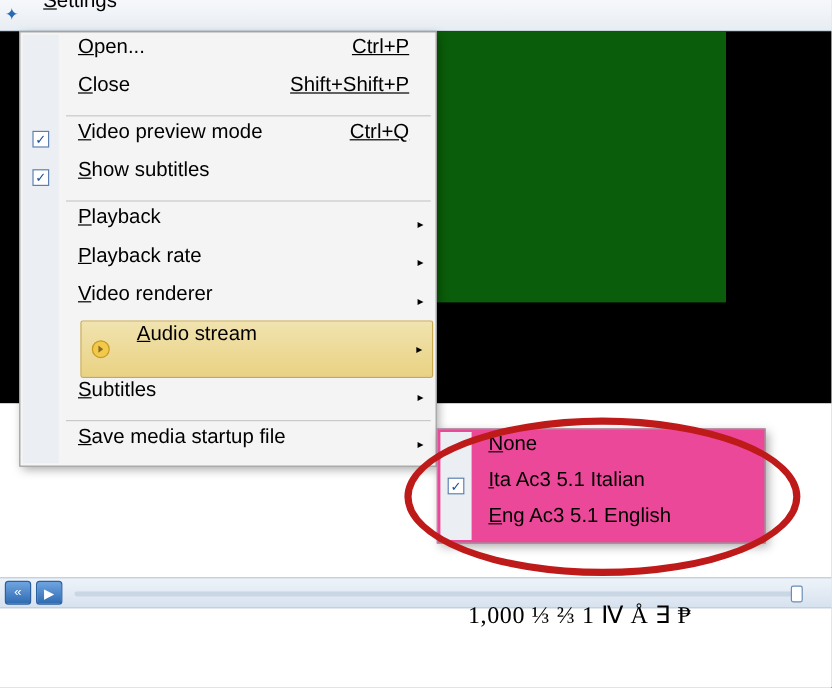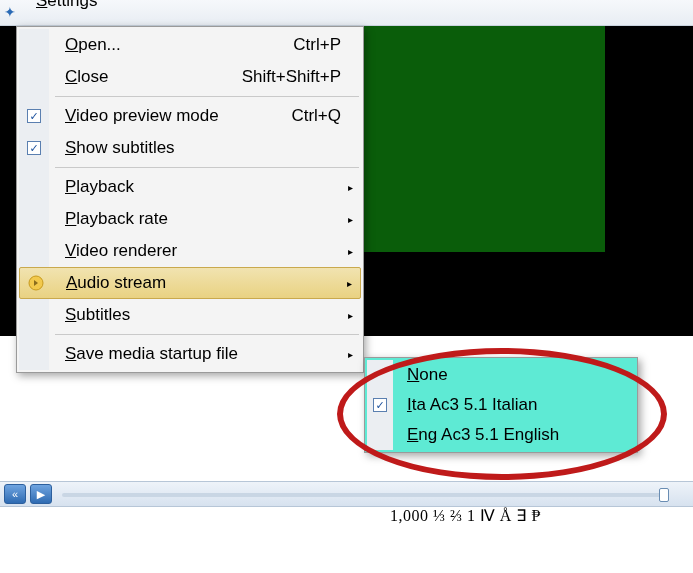"Open..." .menu-item { align-items: center -> flex-start }
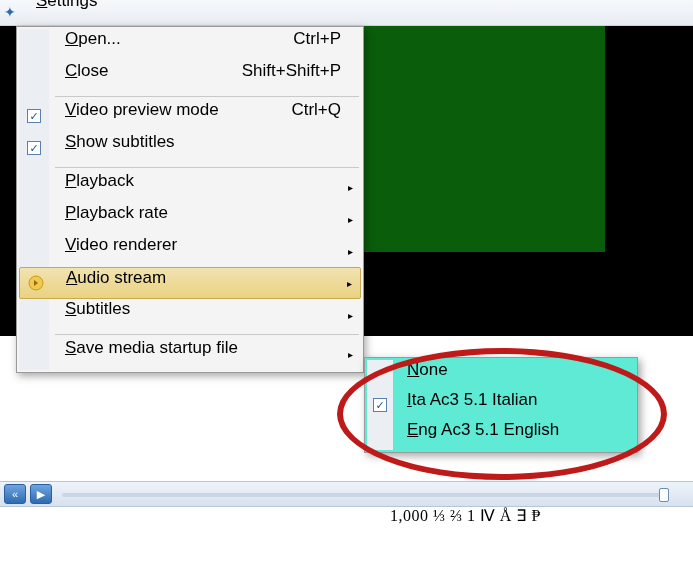"Ctrl+P" .menu-acc { text-decoration: none -> underline }
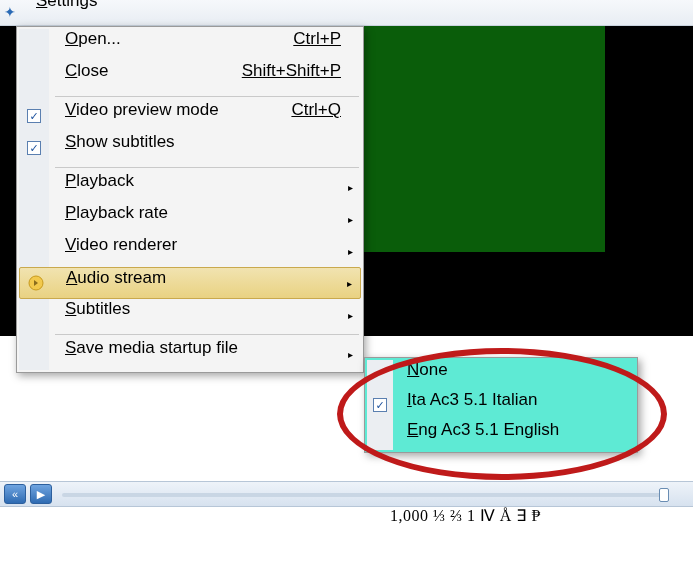"Audio stream" .menu-item.highlight { height: 32px -> 48px; margin-left: none -> 48px }
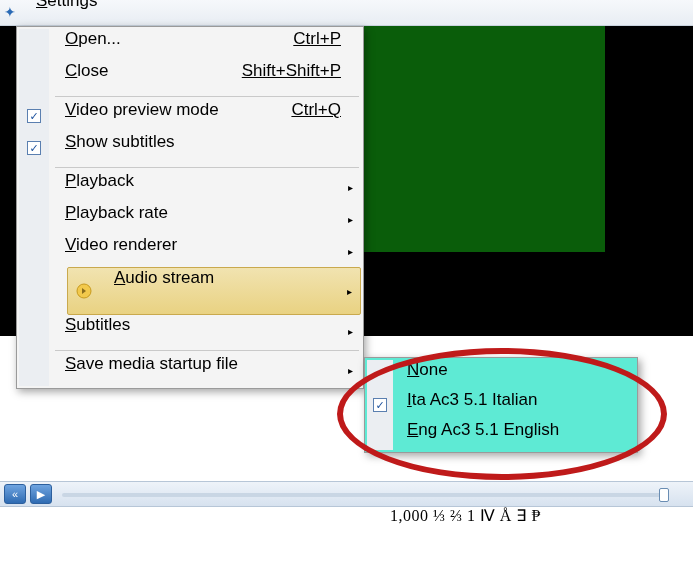"None" .submenu { background: #5eead4 -> #ec4899 }
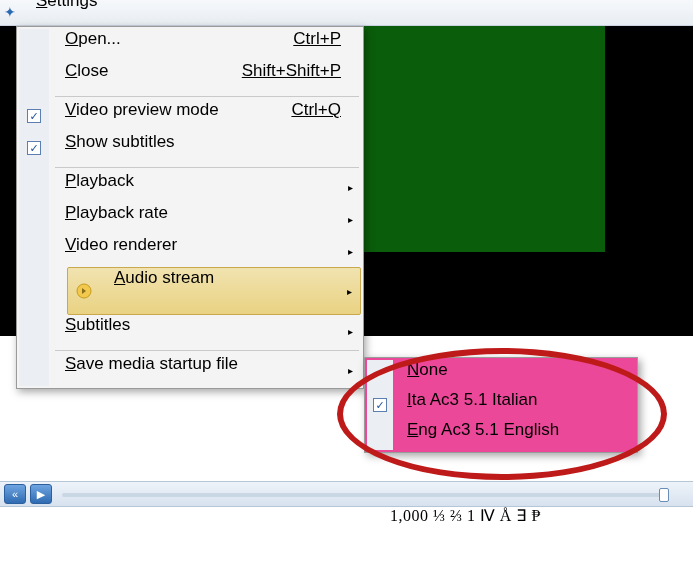"1,000 ⅓ ⅔ 1 Ⅳ" .bottom-text { font-size: 16px -> 20px }
